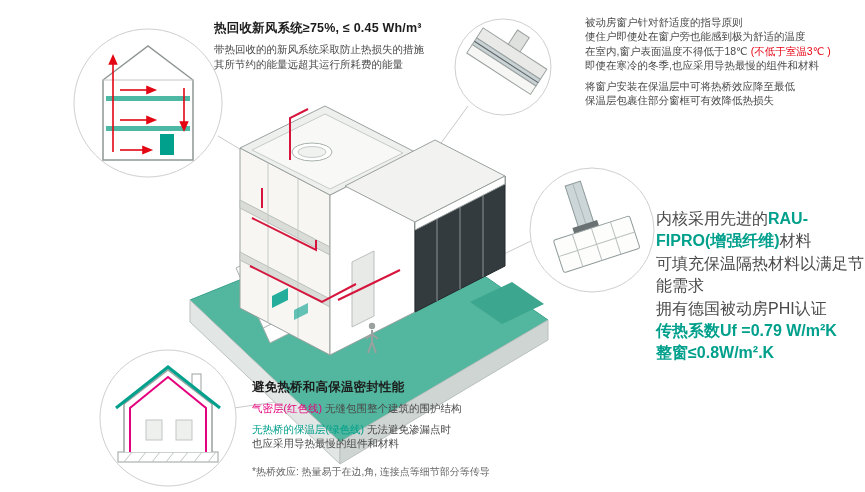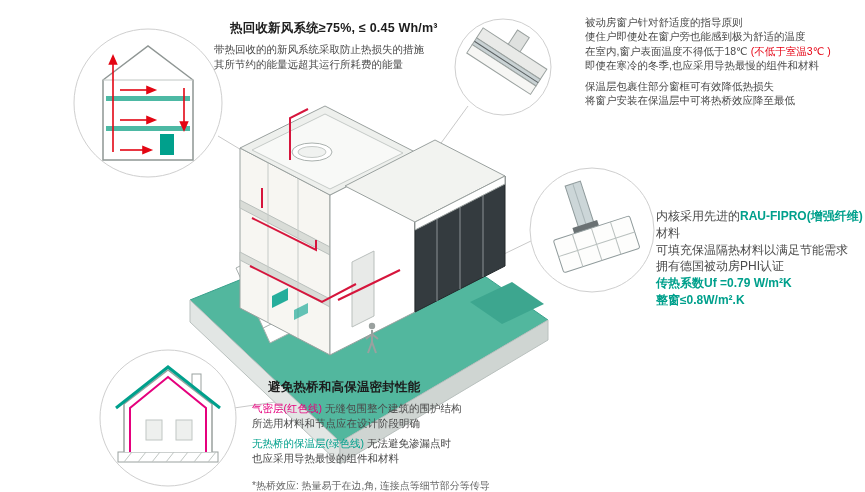"热回收新风系统≥75%, ≤ 0.45 Wh/m³" .txt .title { margin-left: 16px -> none }
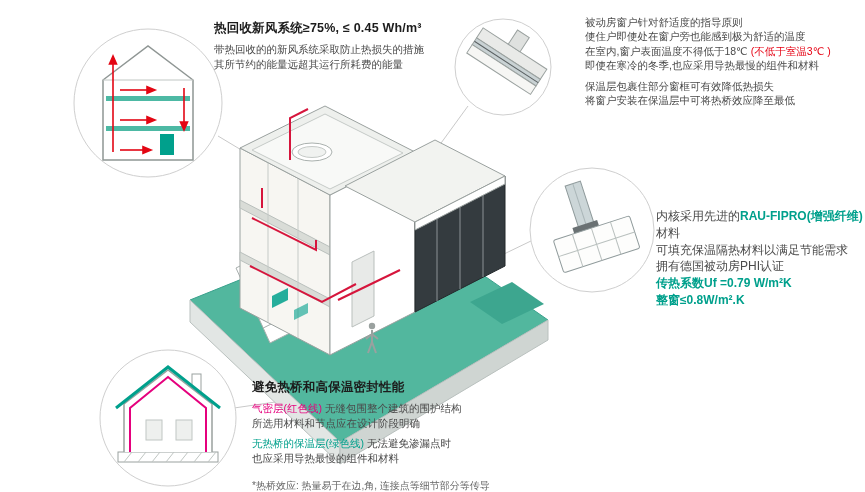"保温层包裹住部分窗框可有效降低热损失" div { order: before "将窗户安装在保温层中可将热桥效应降至最低" -> after "将窗户安装在保温层中可将热桥效应降至最低" }
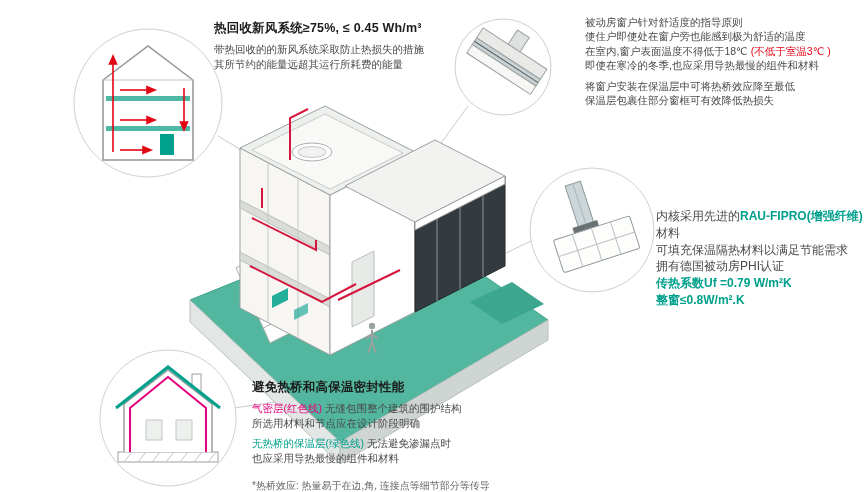"内核采用先进的RAU-FIPRO(增强纤维)材料" .txt.small { font-size: 12px -> 16px }
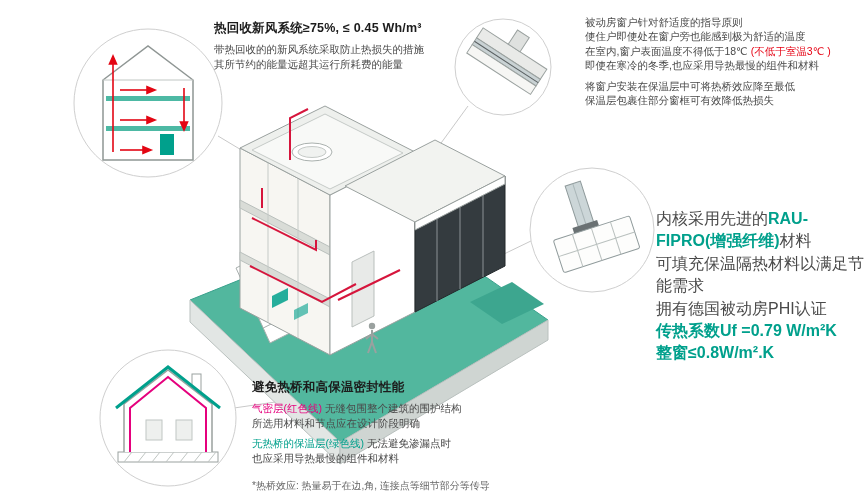"所选用材料和节点应在设计阶段明确" div { html: <div>所选用材料和节点应在设计阶段明确</div> -> none }
